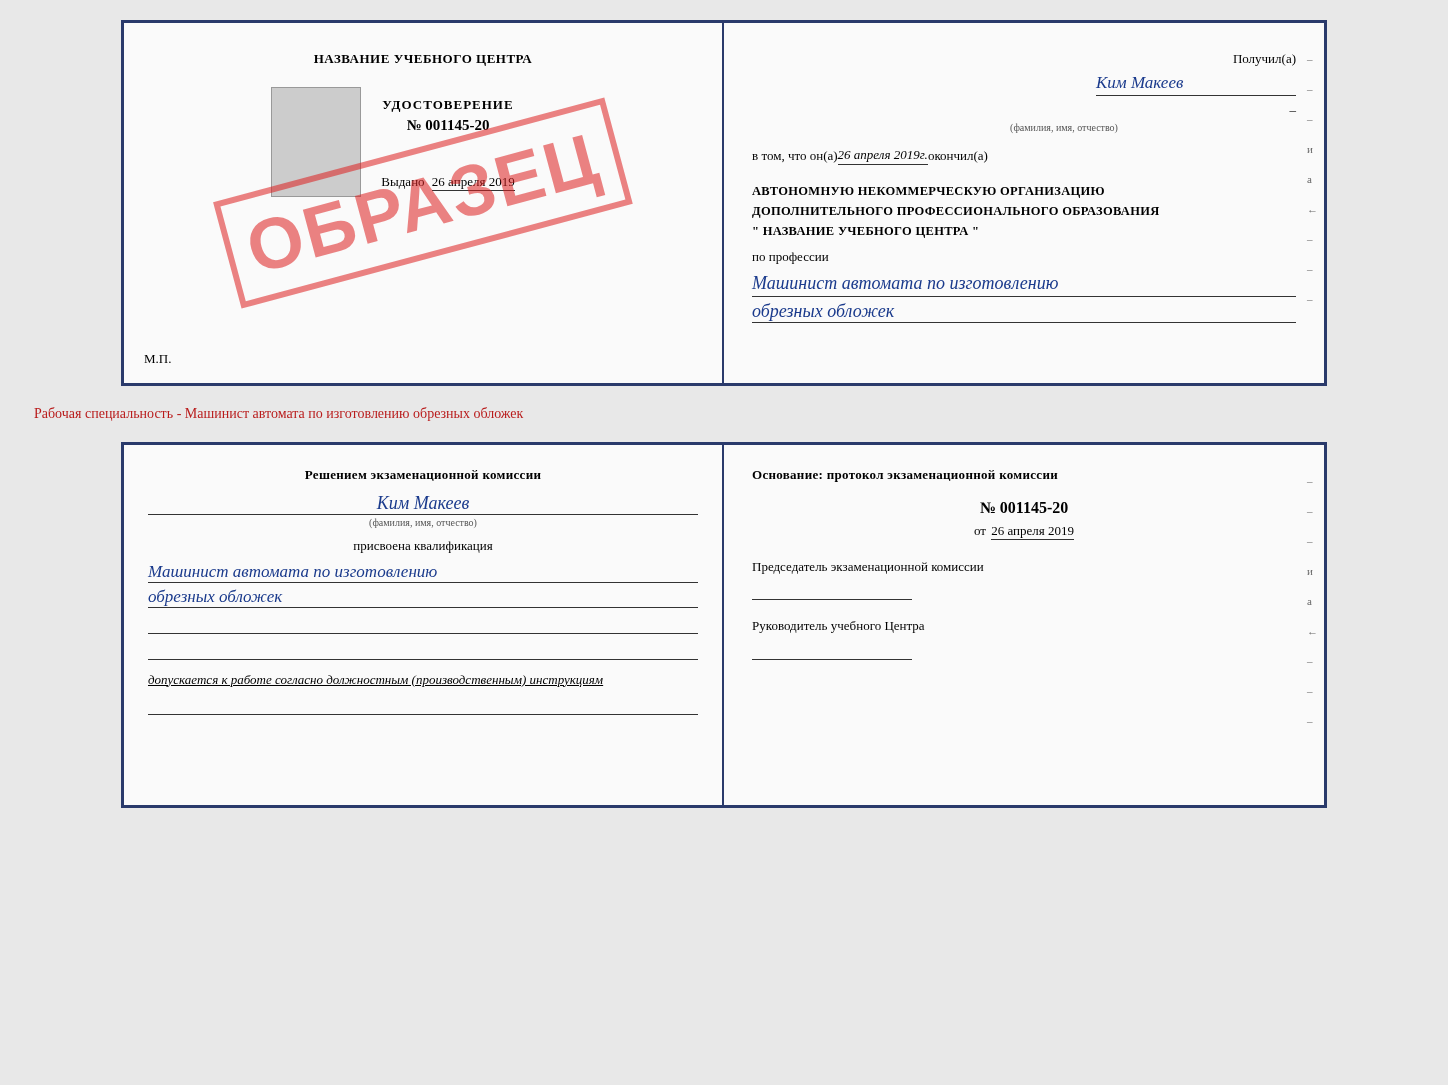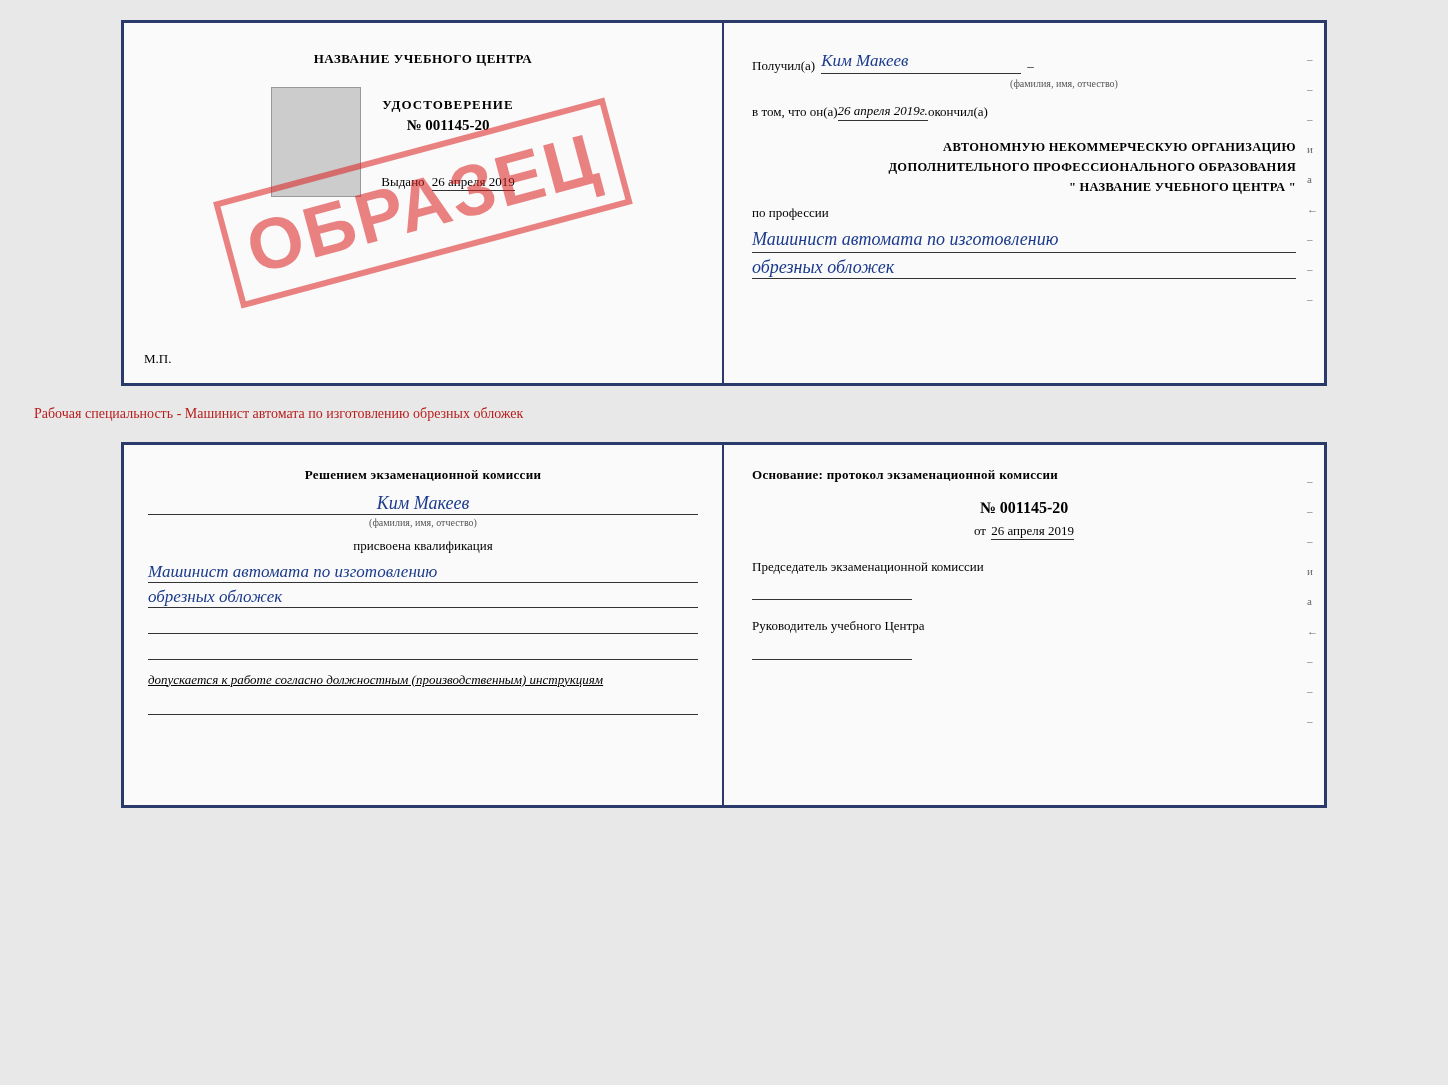"Получил(а)" .recipient-line { flex-direction: none -> column }
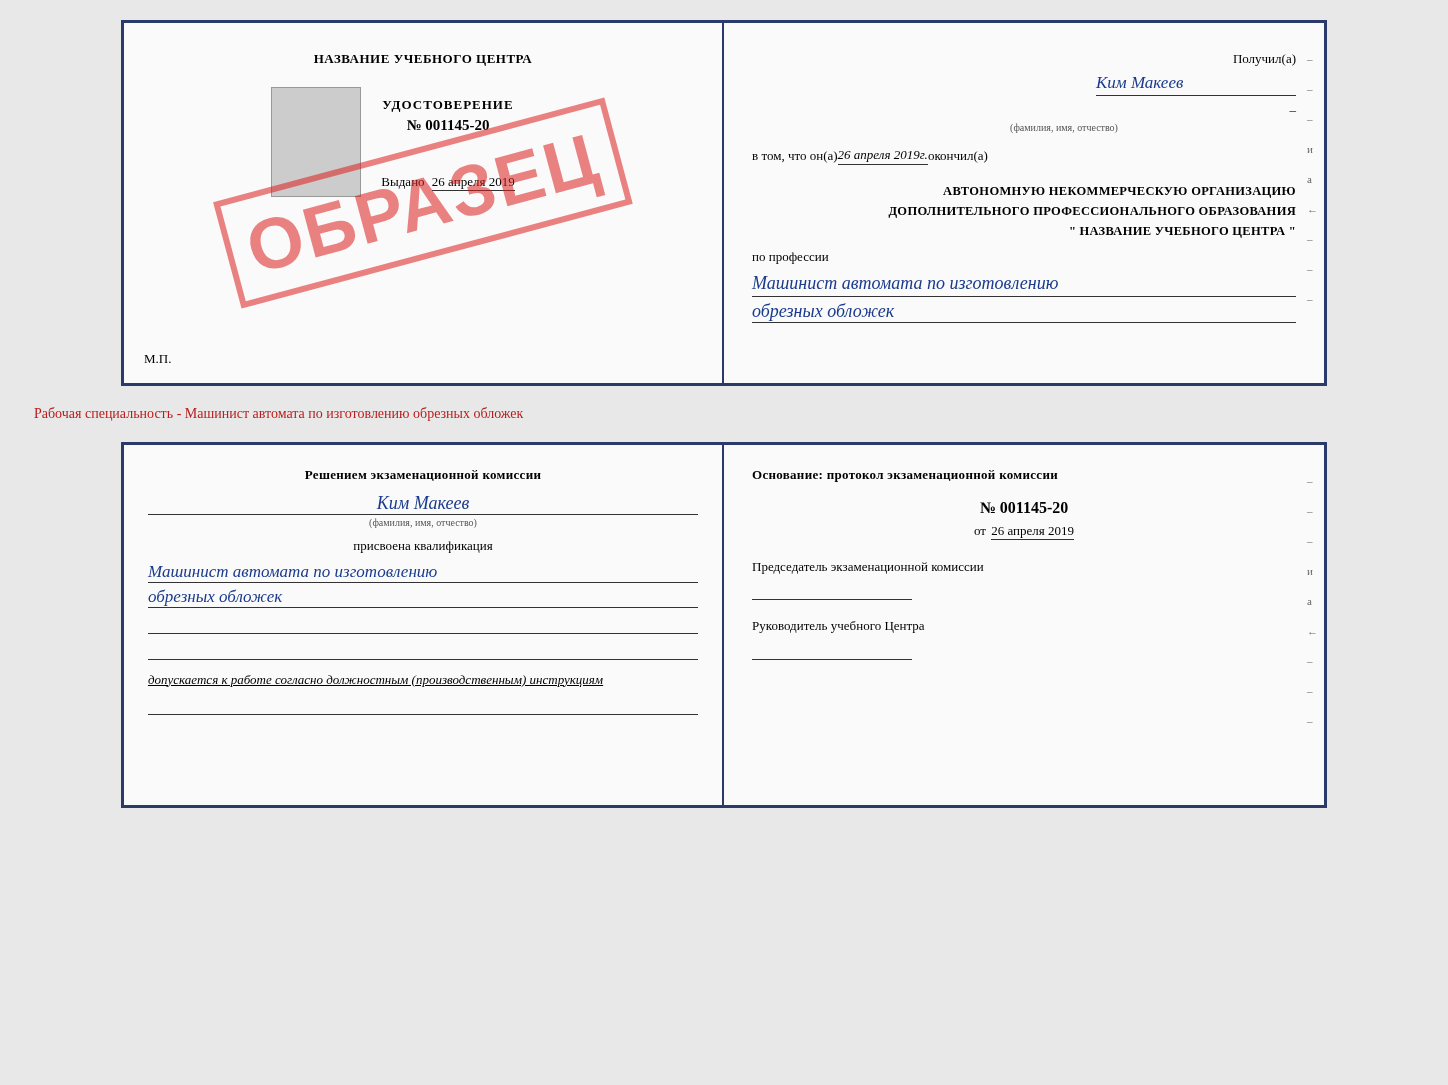"АВТОНОМНУЮ НЕКОММЕРЧЕСКУЮ ОРГАНИЗАЦИЮ" .org-block { text-align: right -> left }
